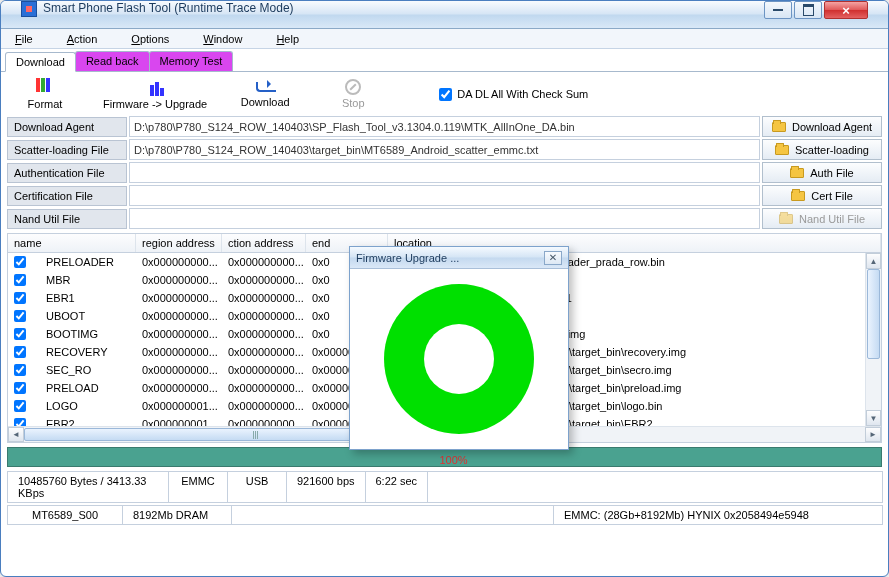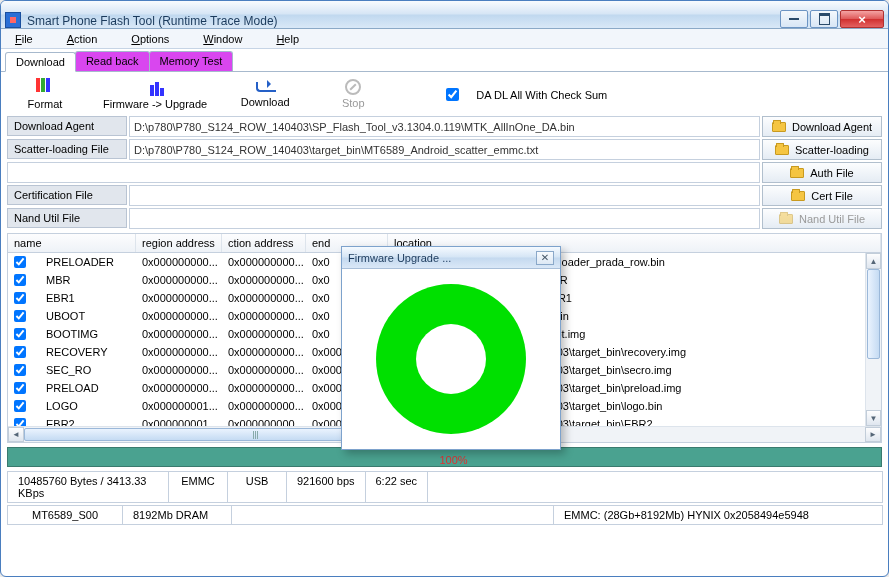"Smart Phone Flash Tool (Runtime" .titlebar { align-items: flex-end -> flex-start; padding: 0 4px -> 0 20px }
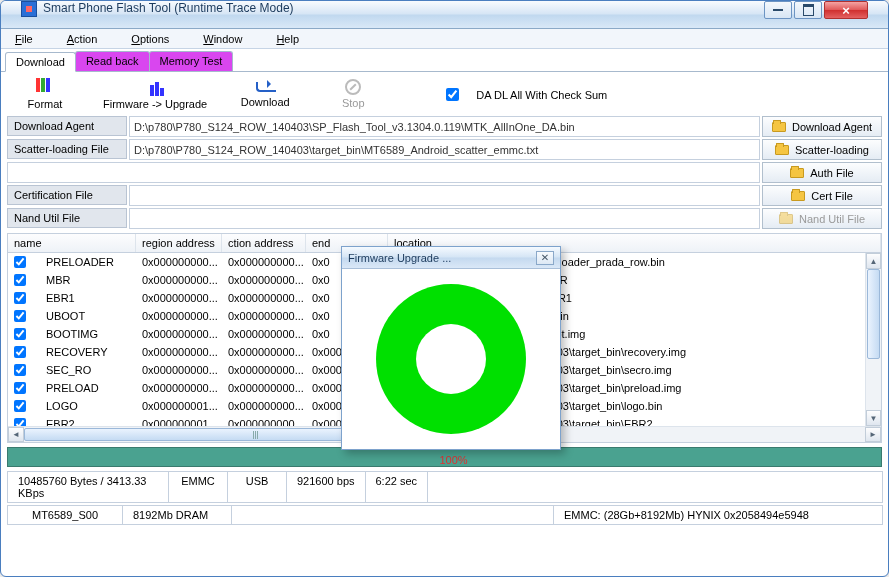"DA DL All With Check" .toolbar .checkbox-row { align-items: flex-end -> center; gap: 17px -> 5px; margin-left: 35px -> 28px }
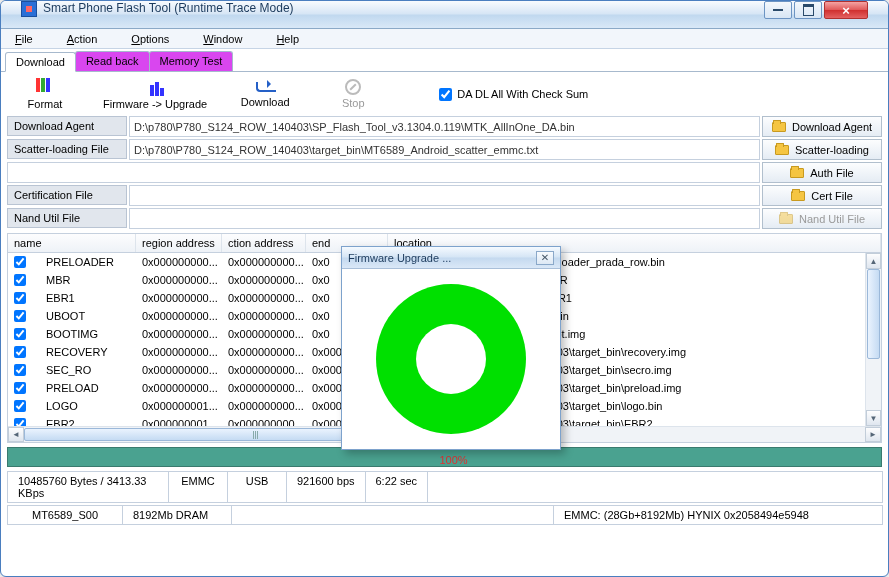"Download Agent" .field-row { align-items: flex-start -> center }
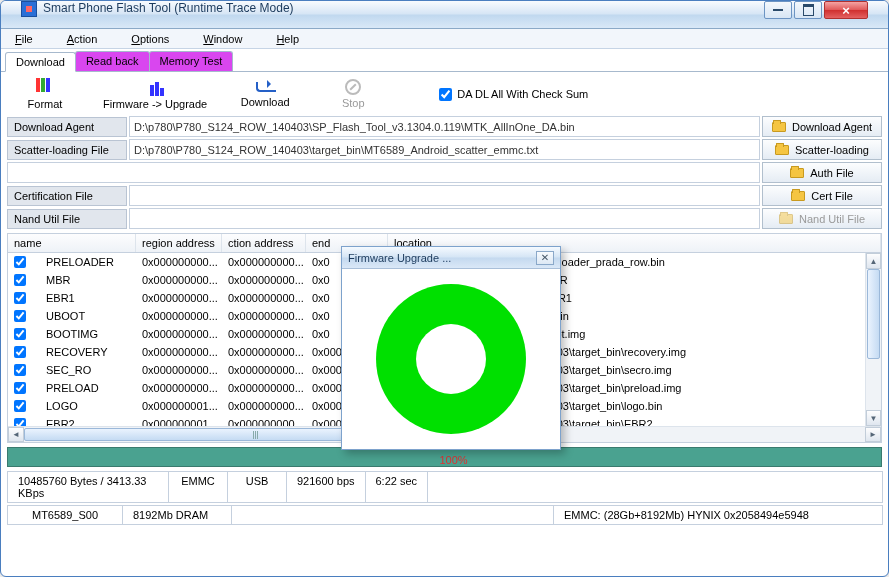"Authentication File" div.field-label { html: none -> <div>Authentication File</div> }
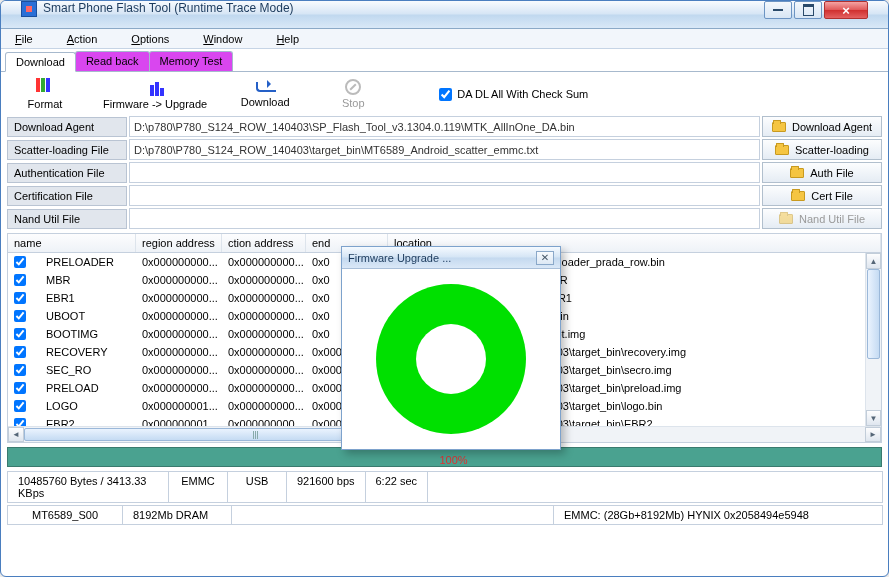"Firmware Upgrade ..." .dialog { left: 340px -> 348px }
